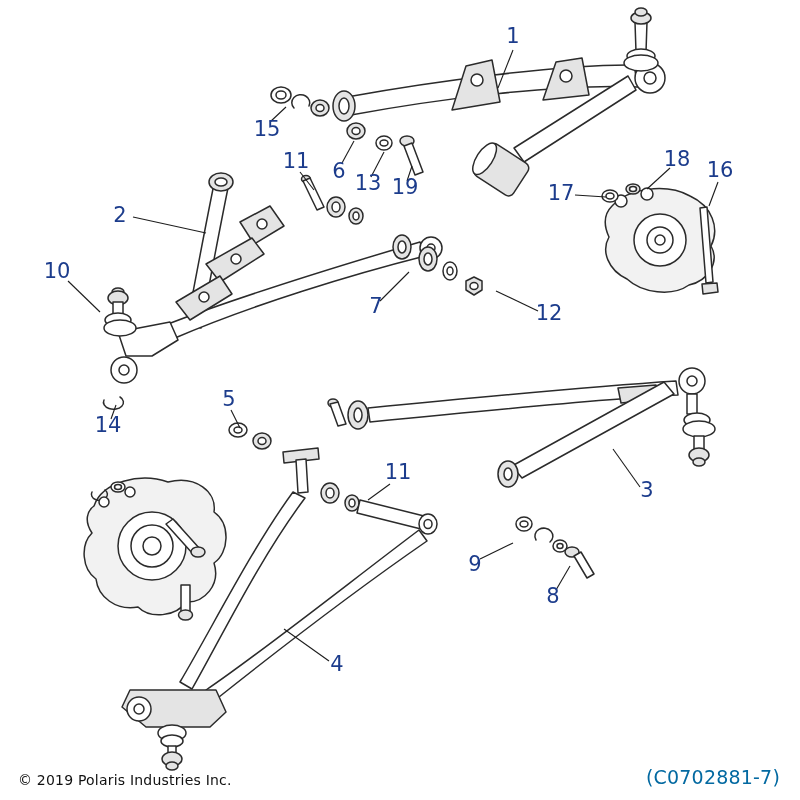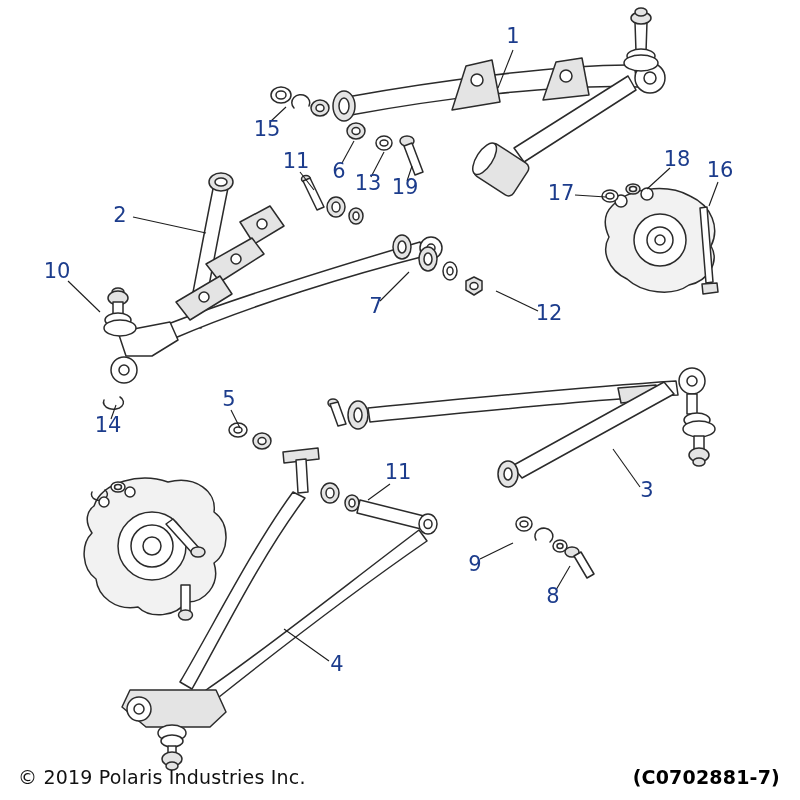"© 2019 Polaris Industries Inc." .footer-left { font-size: 19px -> 14px }
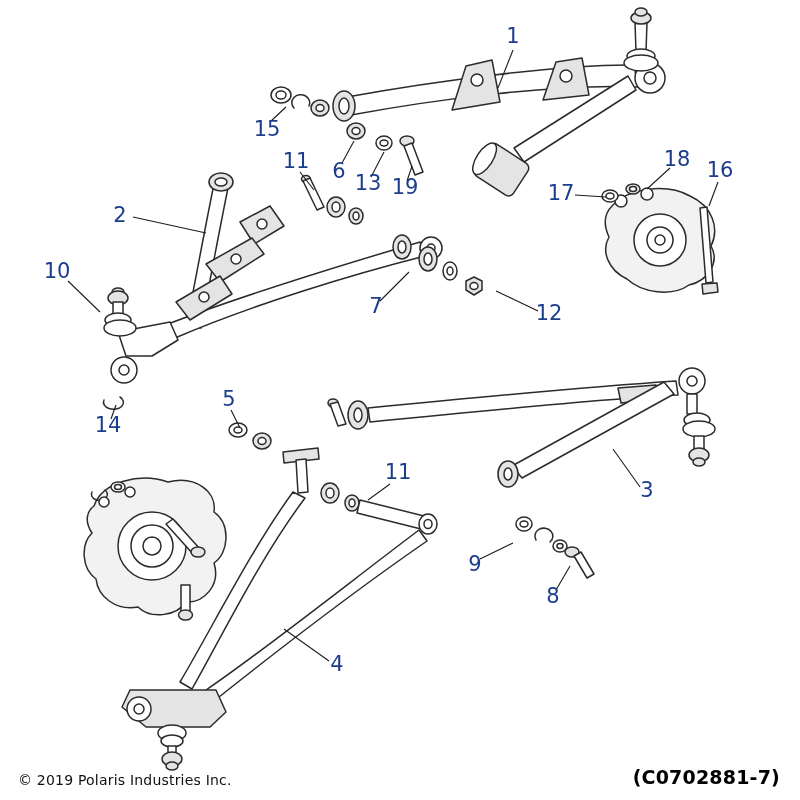"(C0702881-7)" .footer-right { color: #000000 -> #0369a1; font-weight: bold -> none }
